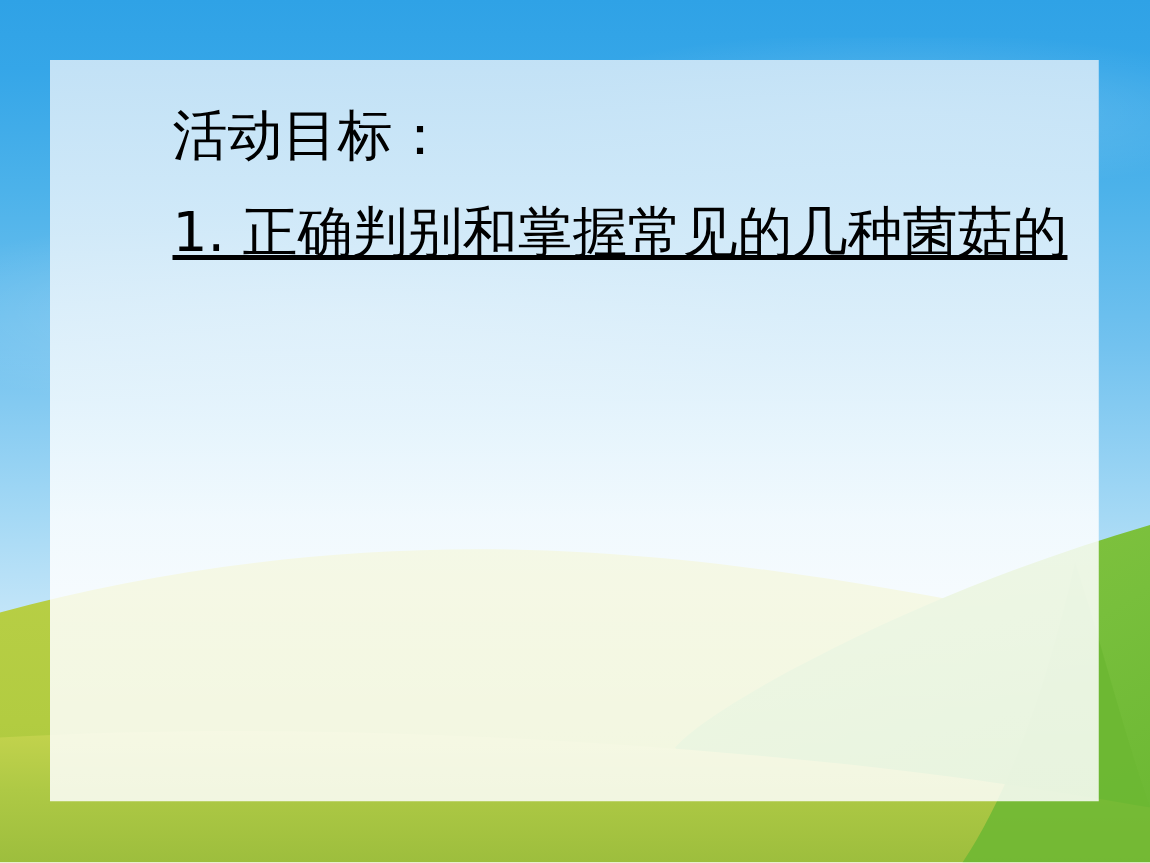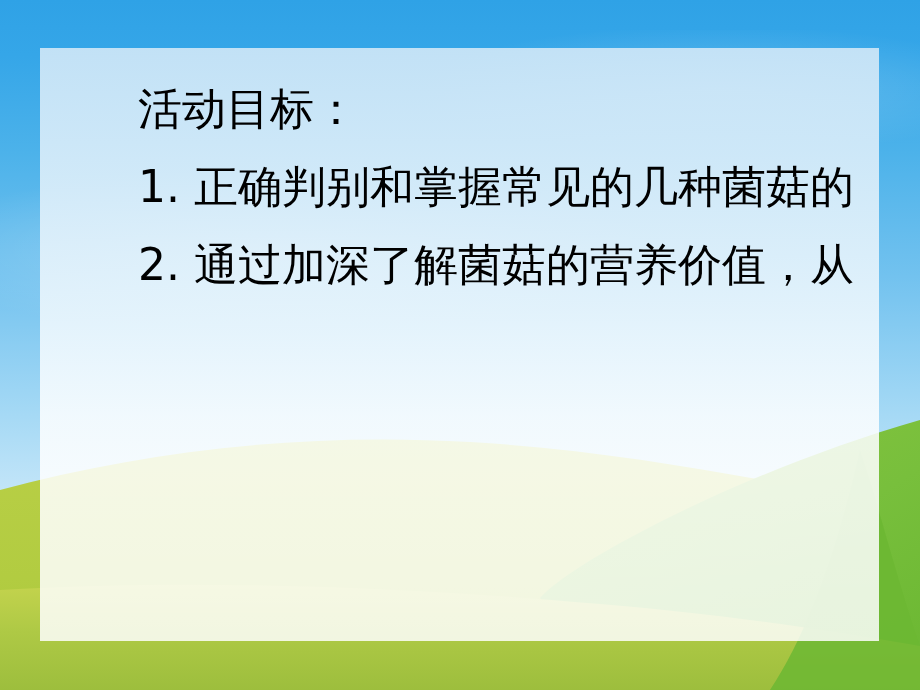"1. 正确判别和掌握常见的几种菌菇的" .line.indent { text-decoration: none -> underline }
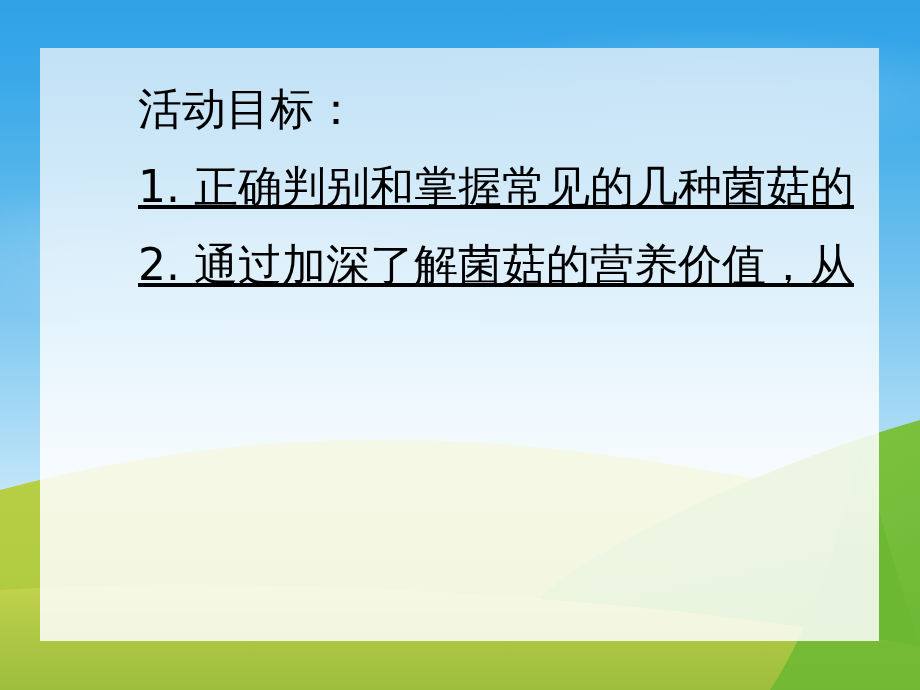"2. 通过加深了解菌菇的营养价值，从" div.line { html: <div>2. 通过加深了解菌菇的营养价值，从</div> -> none }
